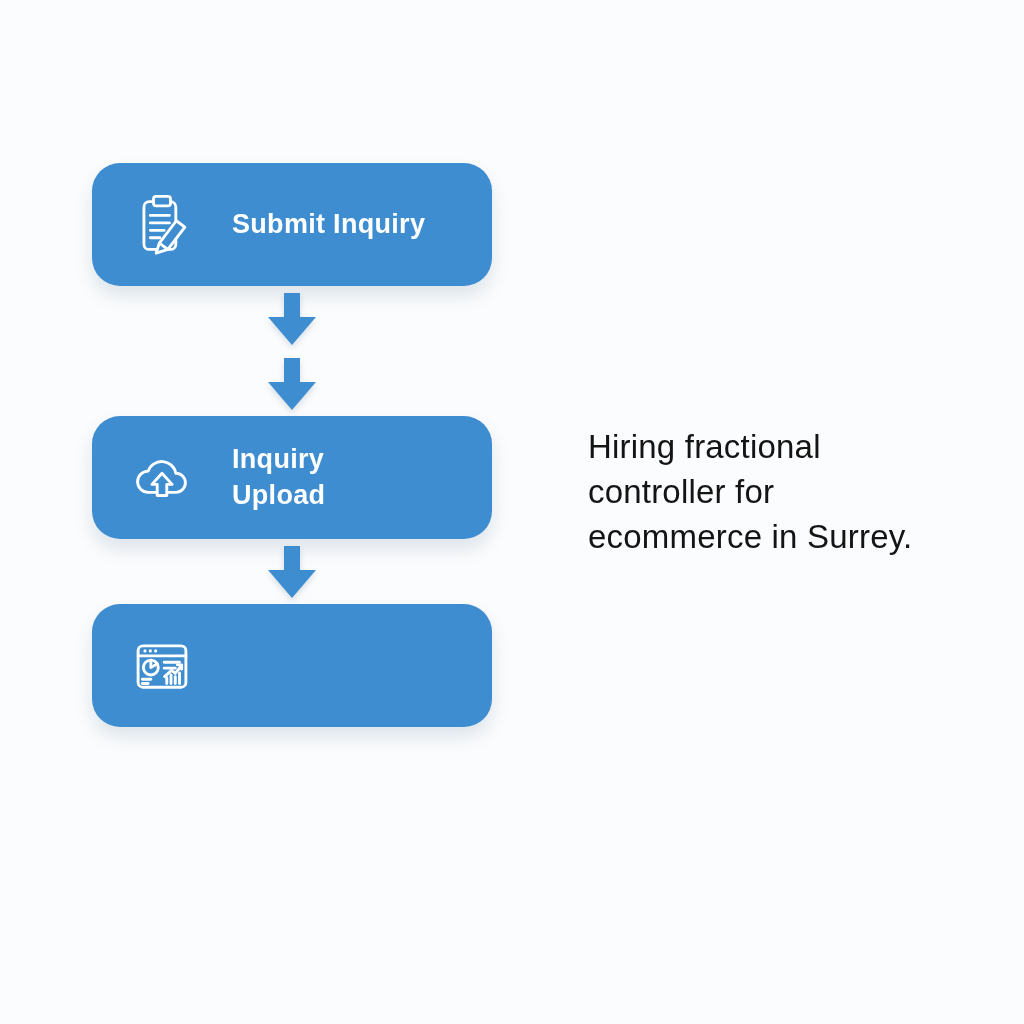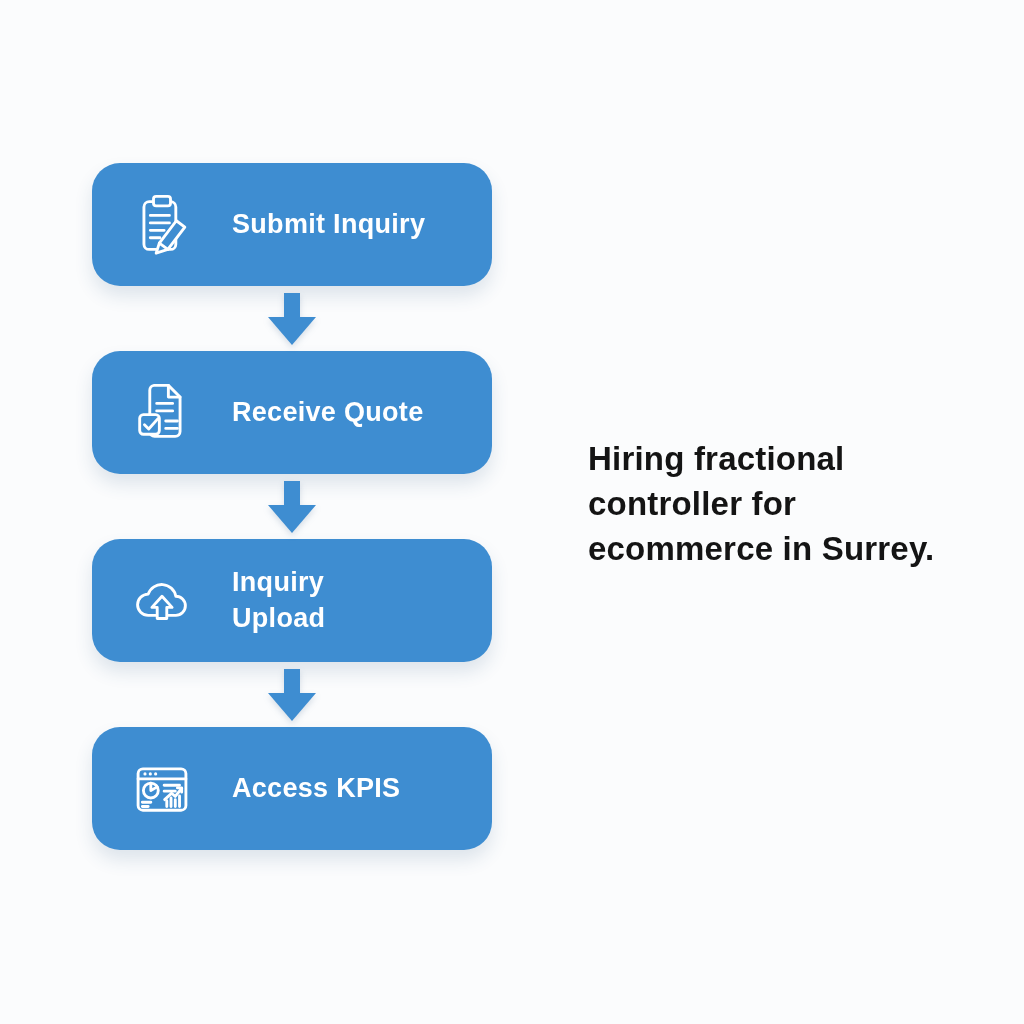"Receive Quote" div.step { html: <div> <span> <svg> <path></path> <path></path> <path></path> <rect></rect> <path></path> <path></path> </svg> </span> <span>Receive Quote</span> </div> -> none }
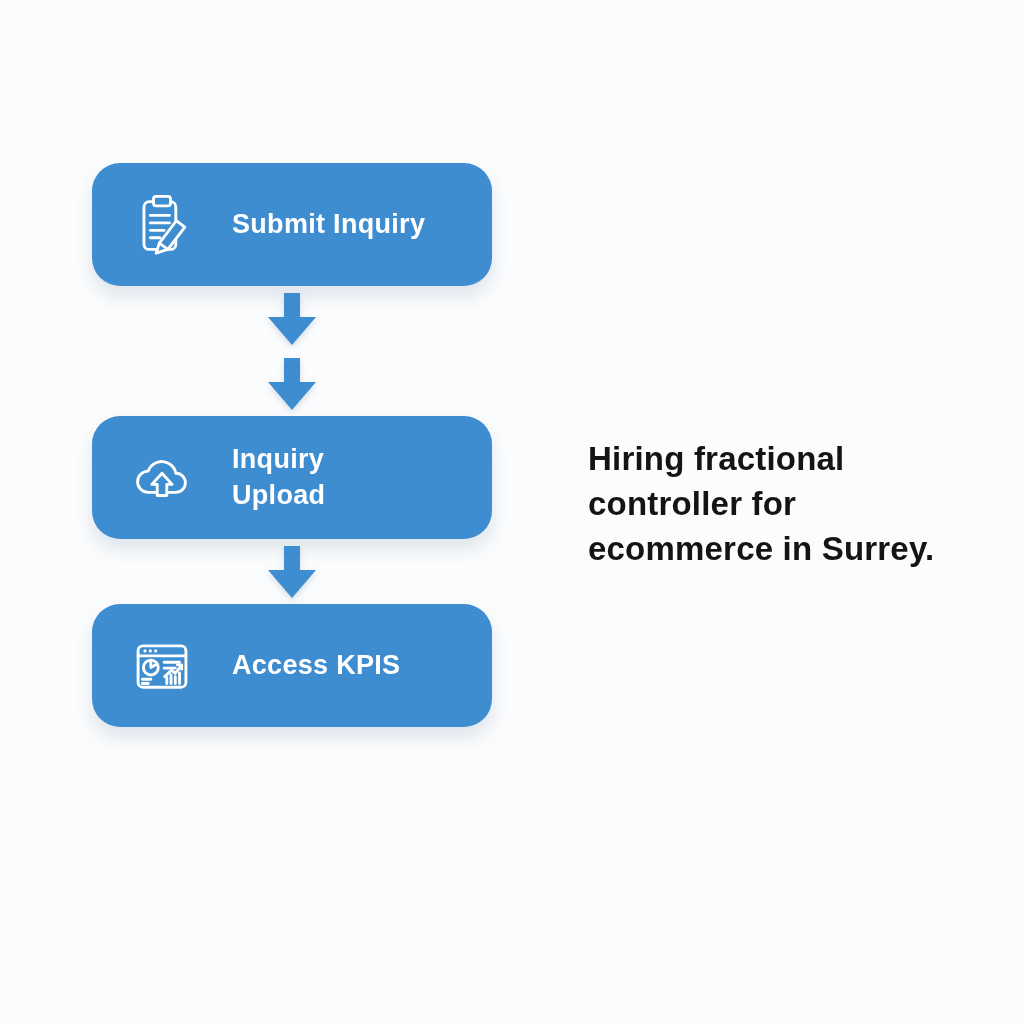"Hiring fractional" .headline { font-weight: 700 -> 400; top: 436px -> 424px }
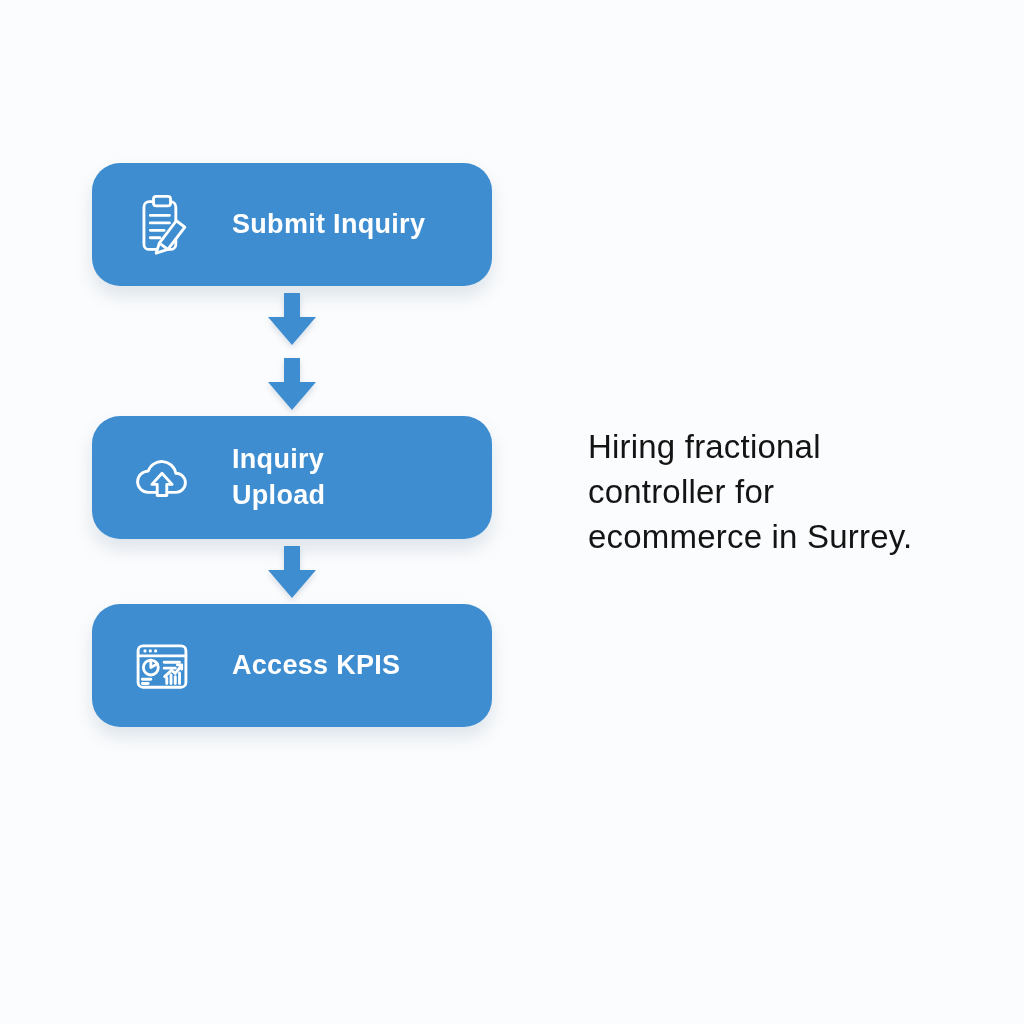"Access KPIS" span.step-label { html: <span>Access KPIS</span> -> none }
